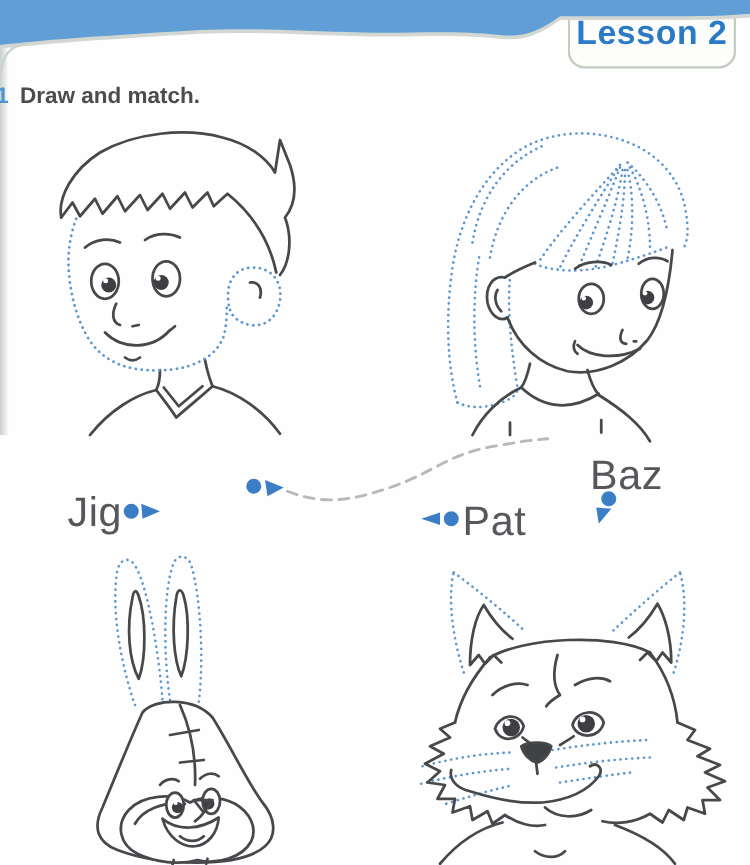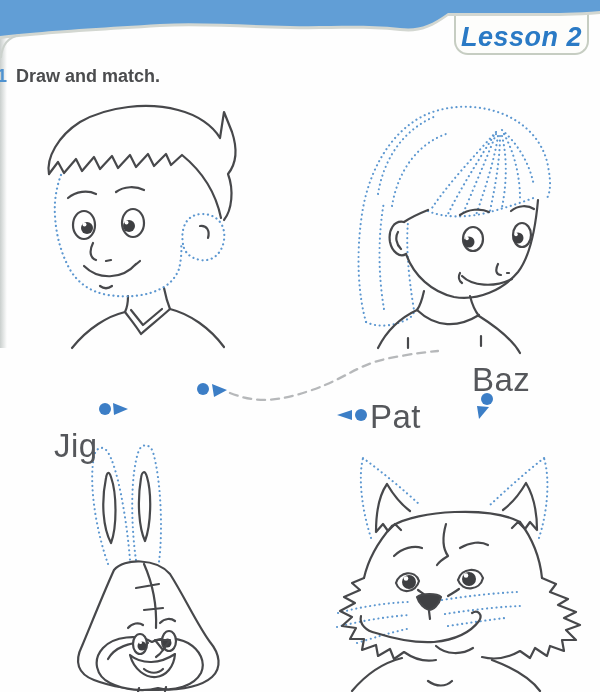"Lesson 2" .lesson-tab { align-items: flex-end -> flex-start; font-style: italic -> none }
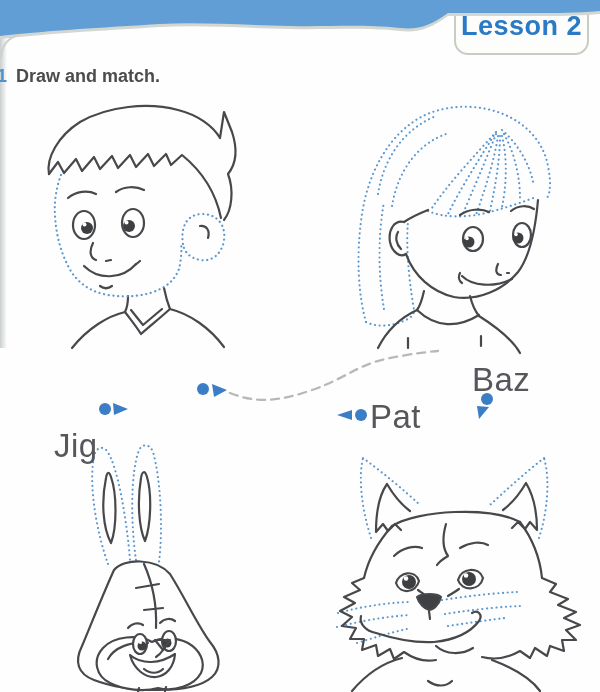"Jig" .n-jig { margin-top: 36px -> none }
